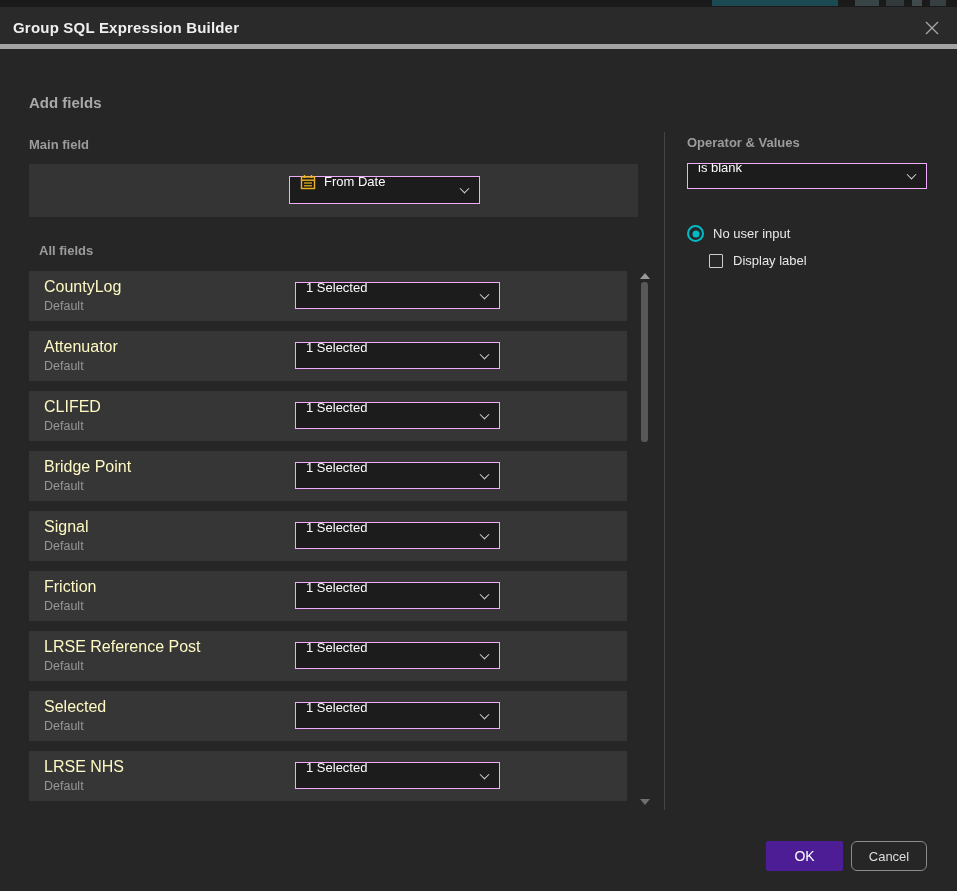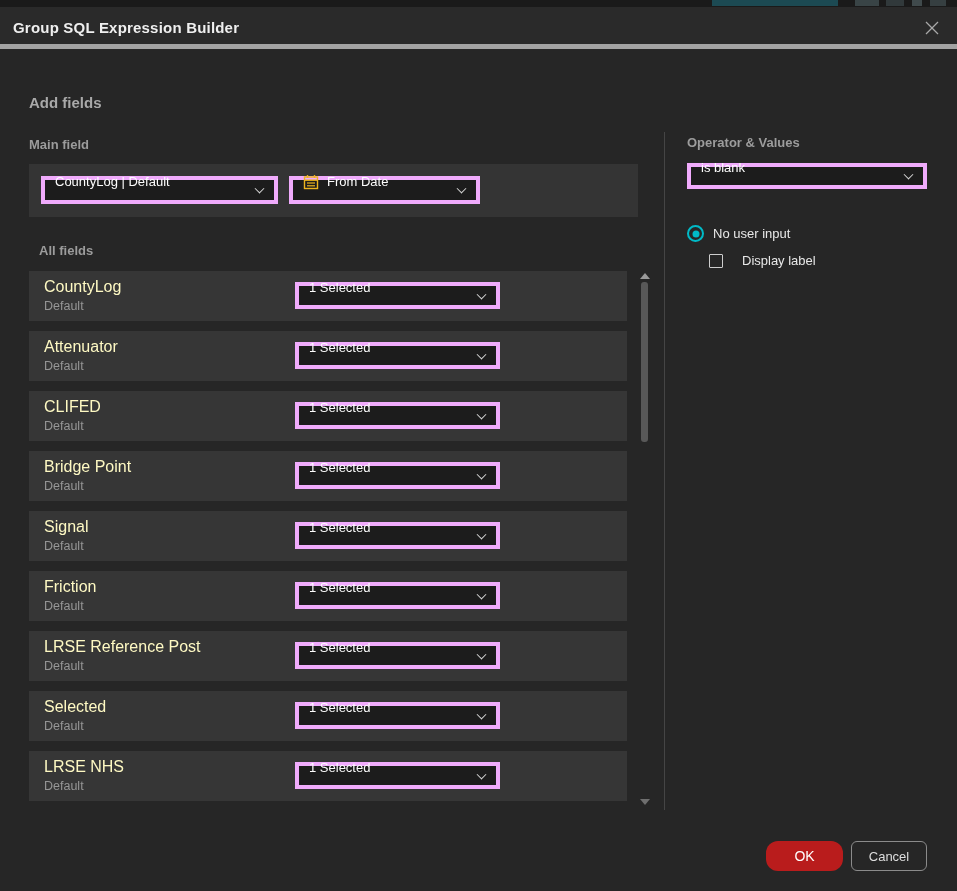"is blank" .select { border: 4px solid #f0abfc -> 1px solid #f0abfc }
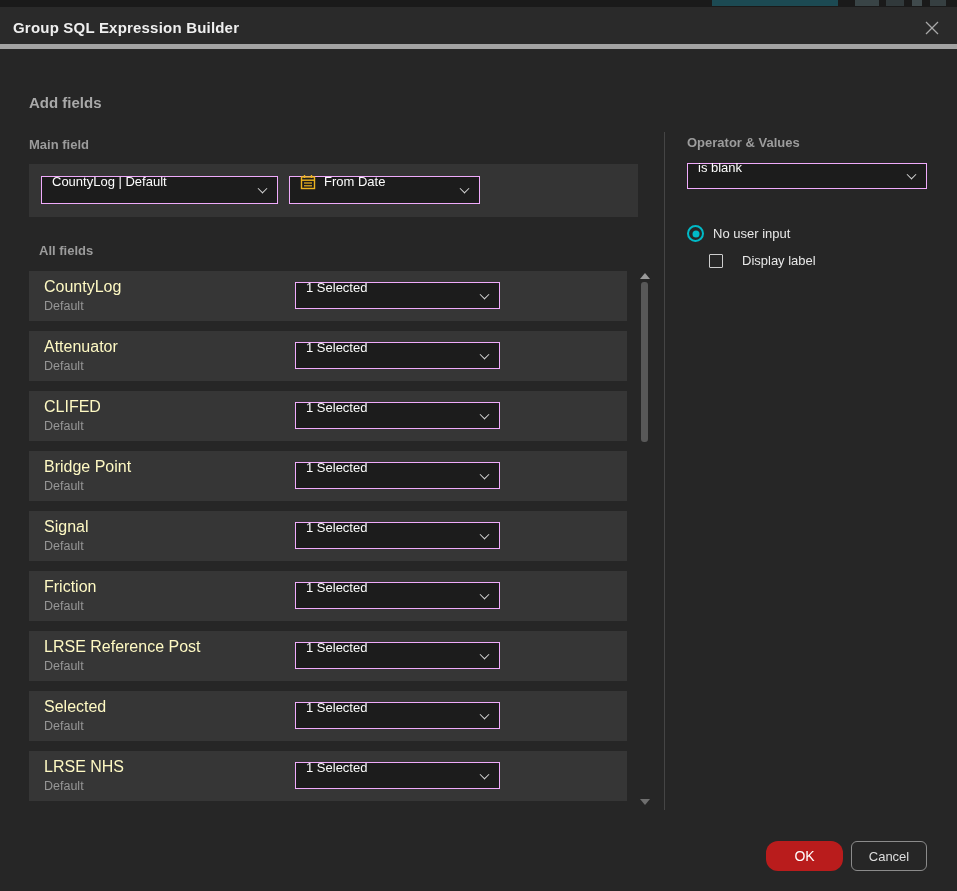"CountyLog | Default" div.select { html: <div> <span>CountyLog | Default</span> <span></span> </div> -> none }
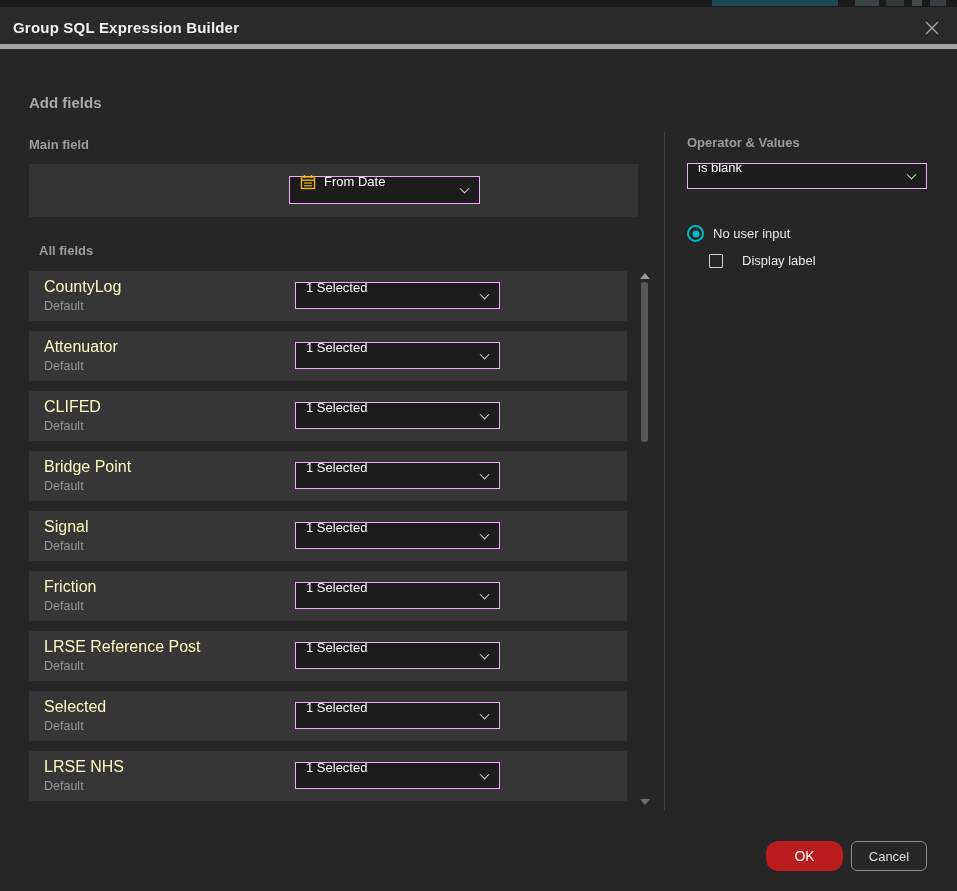"Display label" .check-label { margin-left: 19px -> 10px }
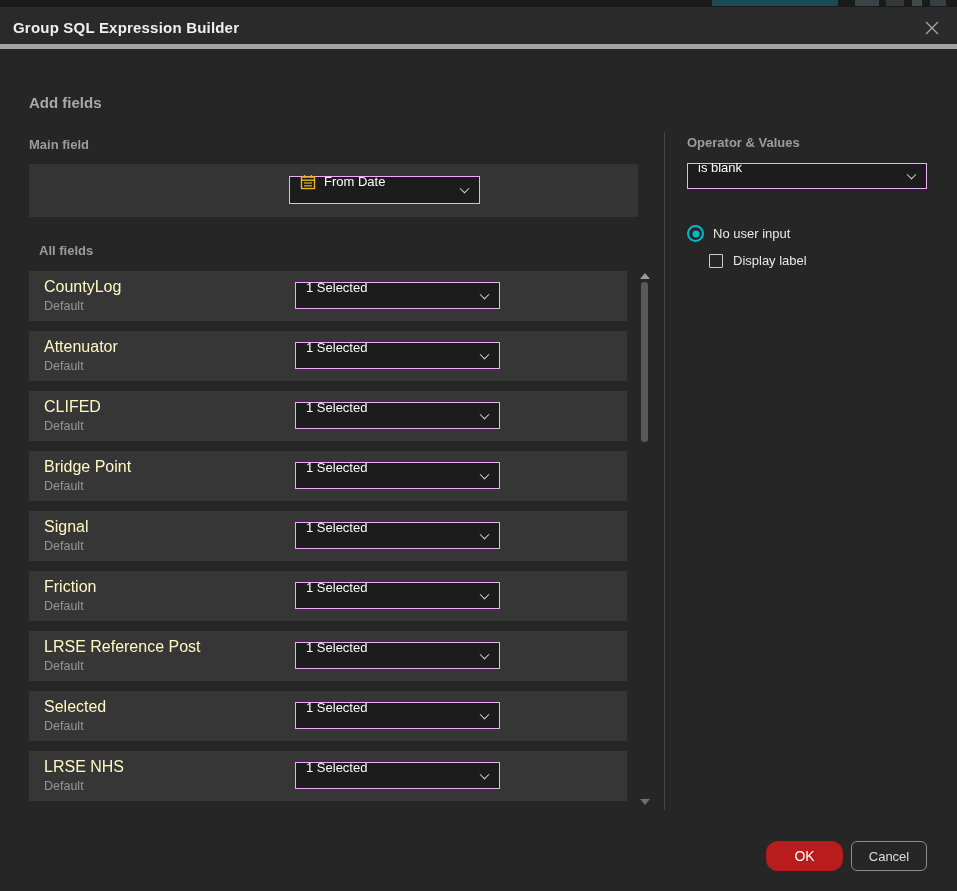"OK" .btn-ok { background: #b91c1c -> #4c1d95; border-radius: 12px -> 2px }
